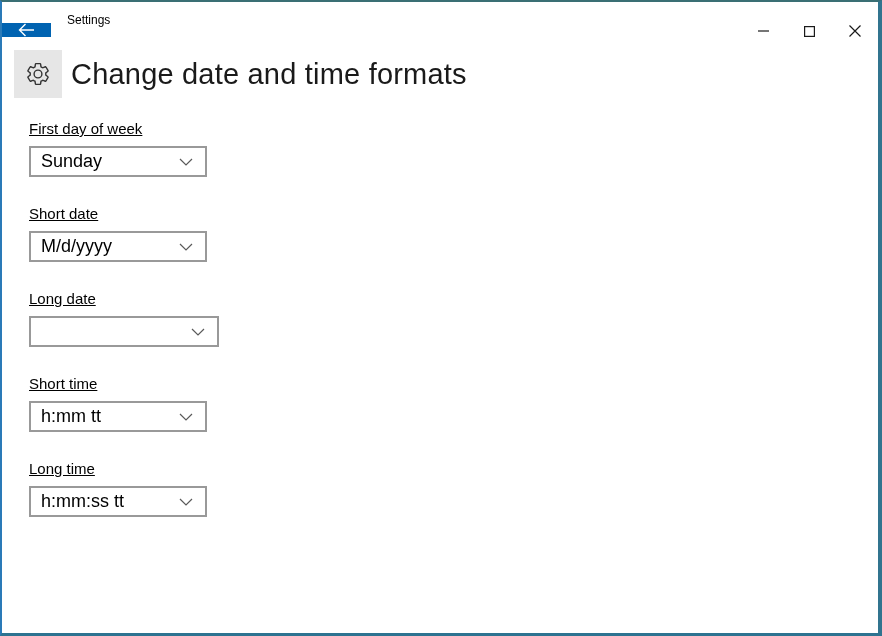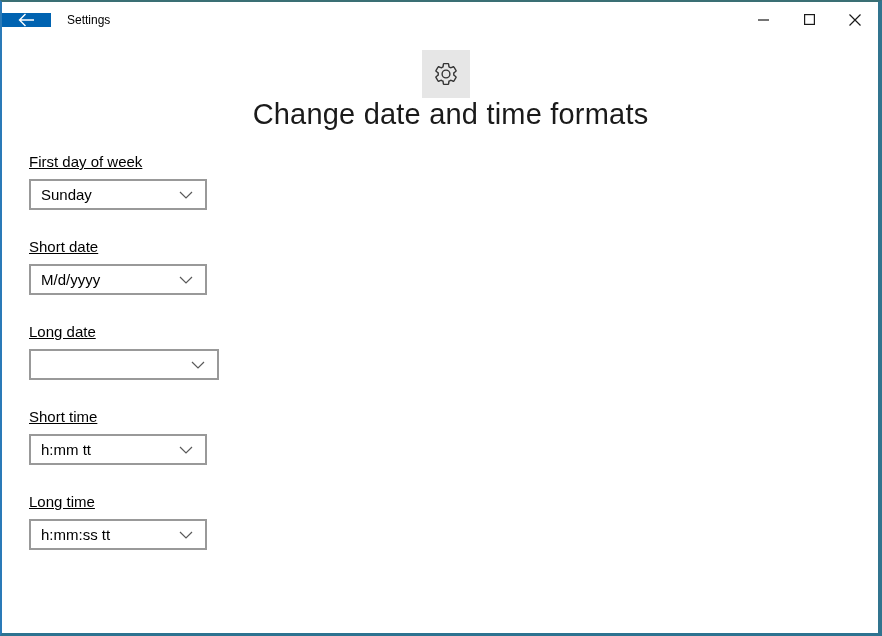"Settings" .titlebar { align-items: center -> flex-end }
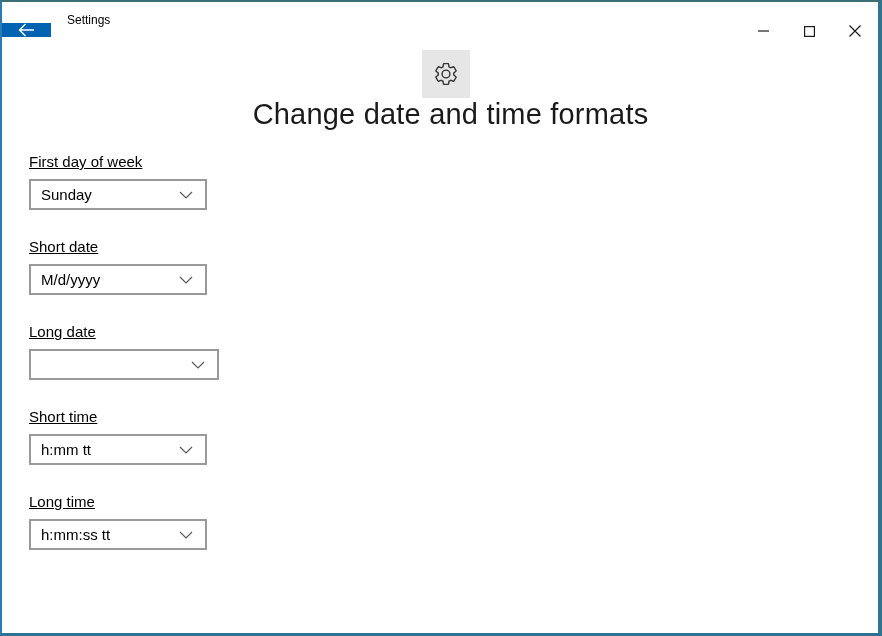"Change date and time formats" .page-header { flex-direction: column -> none }
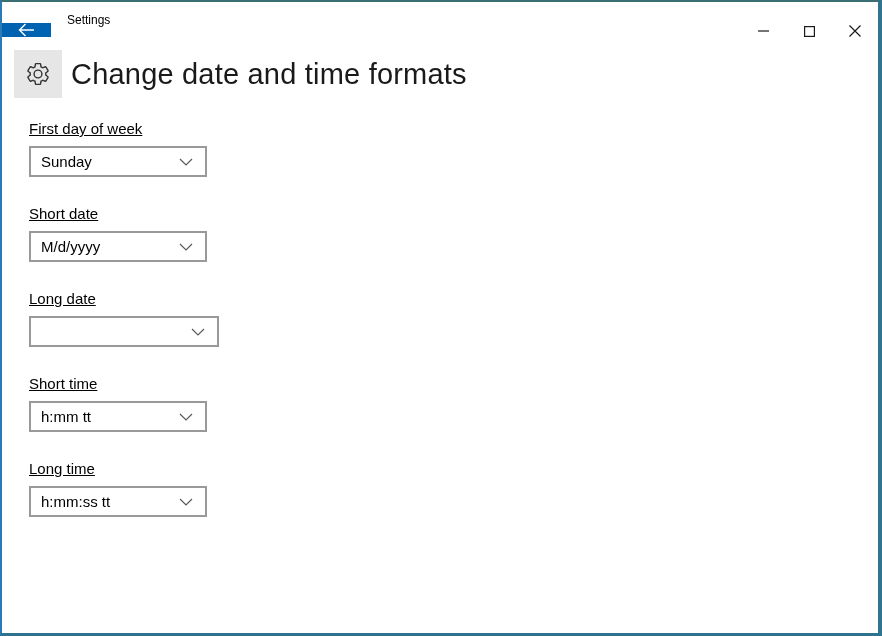"Sunday" .dropdown-value { font-size: 15px -> 18px }
